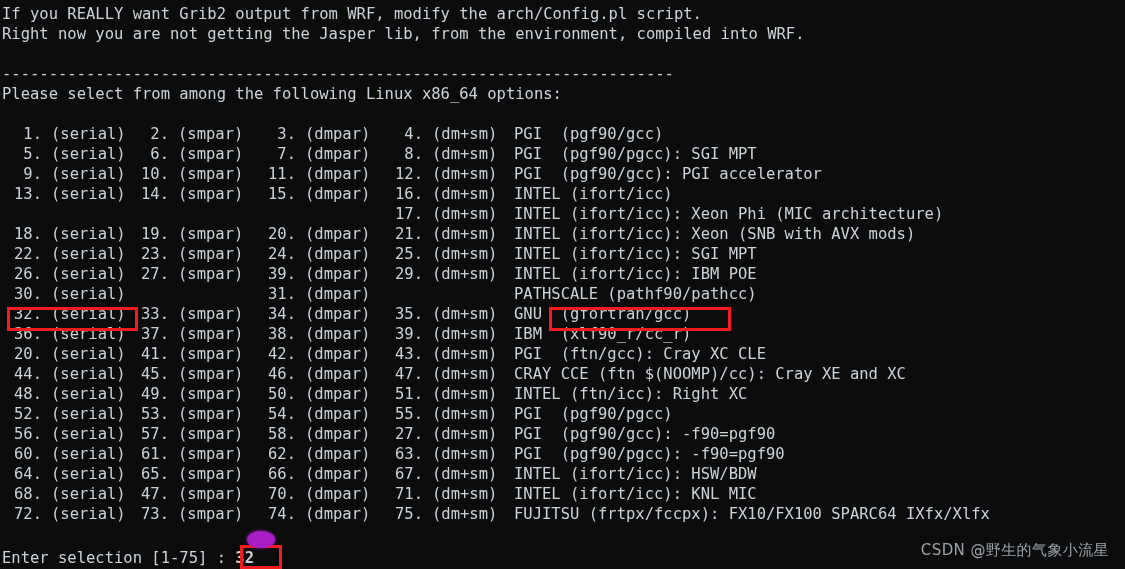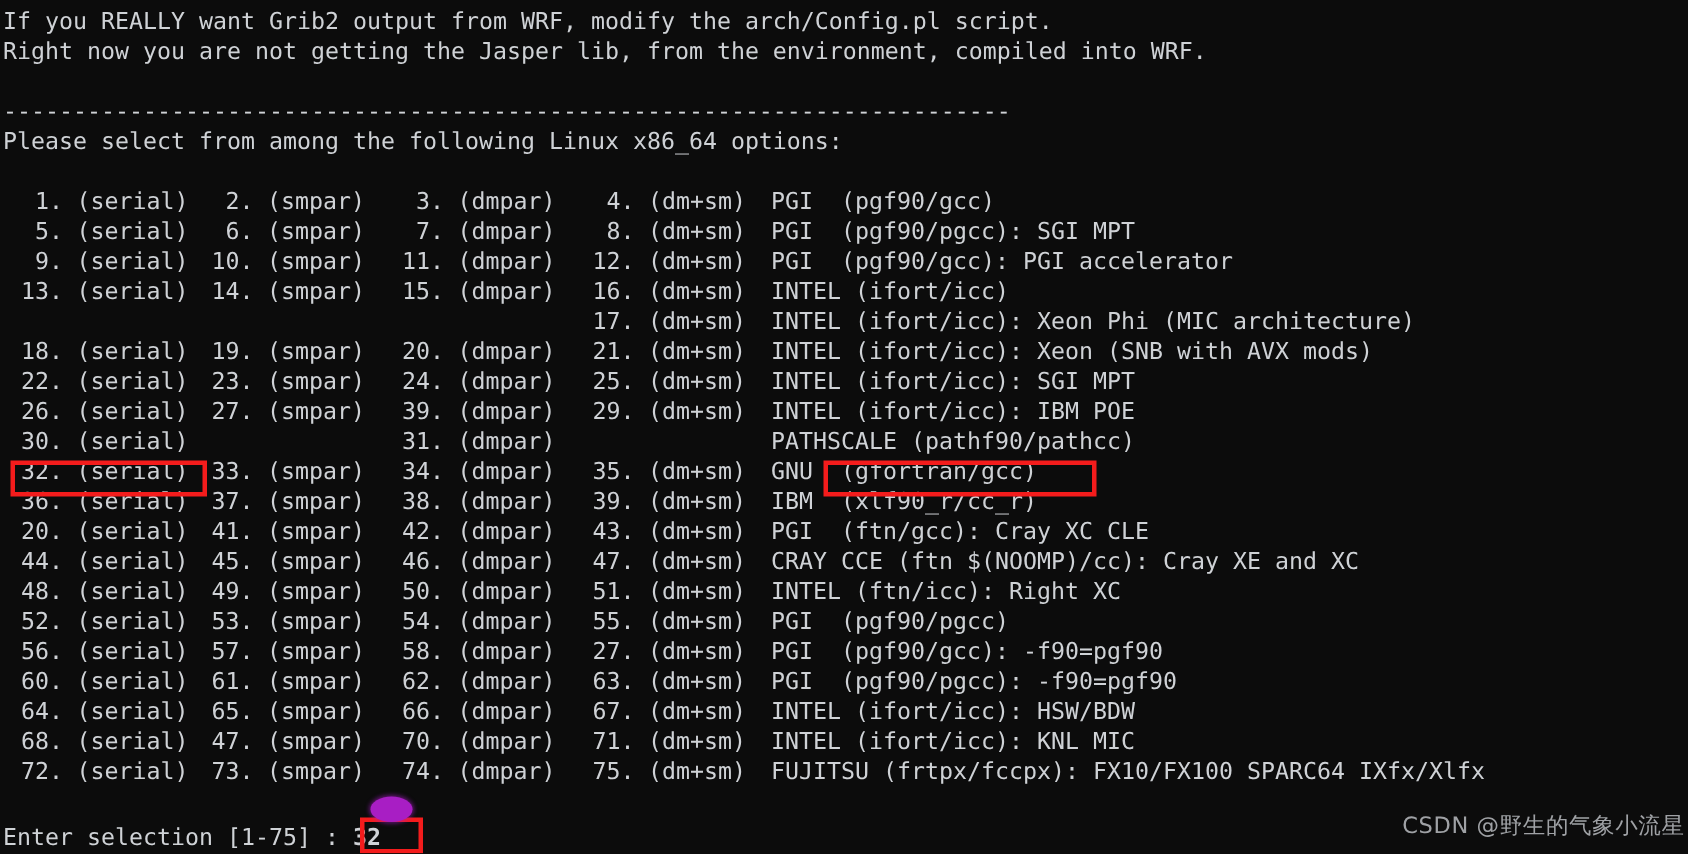"CSDN @野生的气象小流星" #watermark { right: 2px -> 16px }
